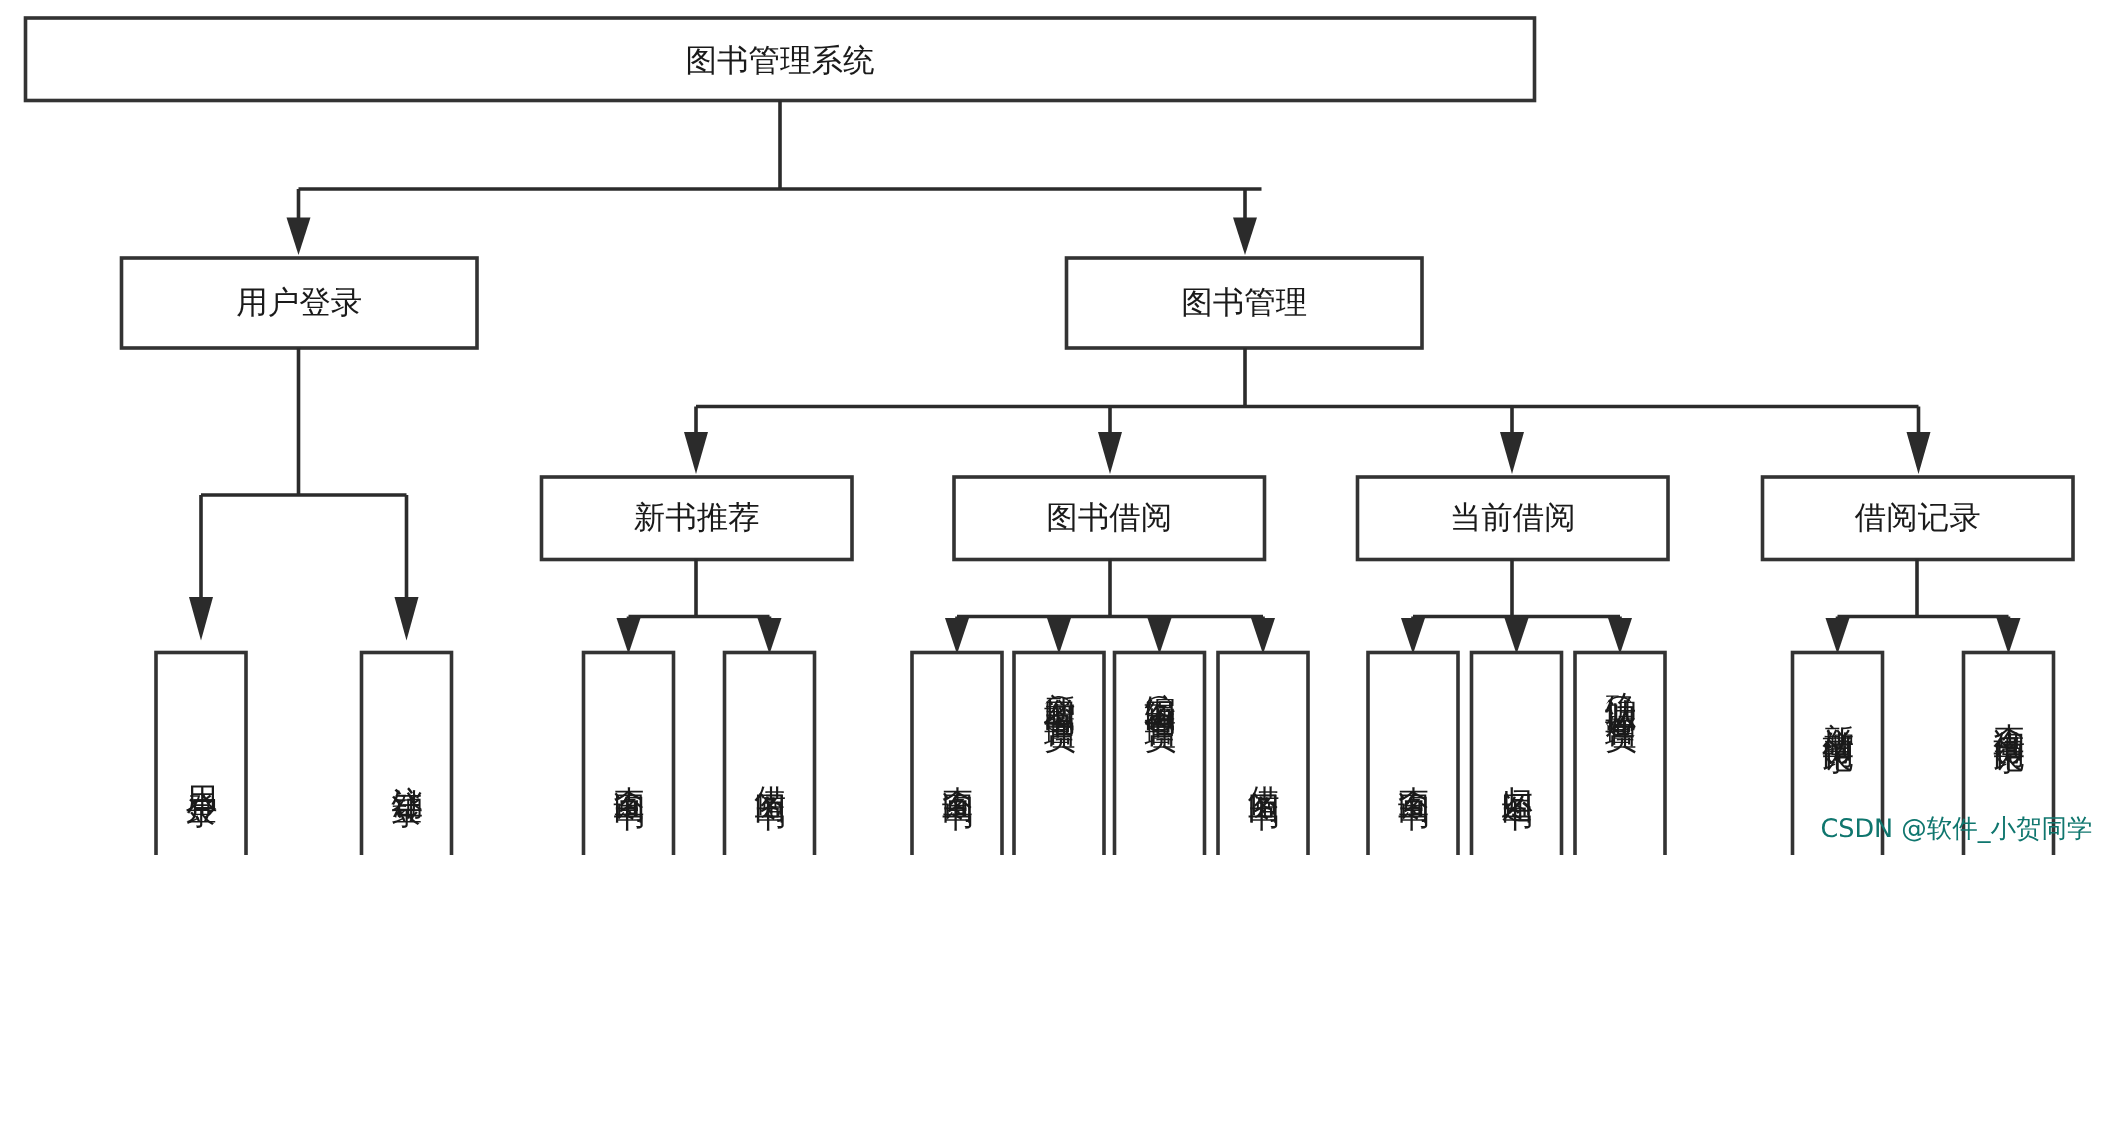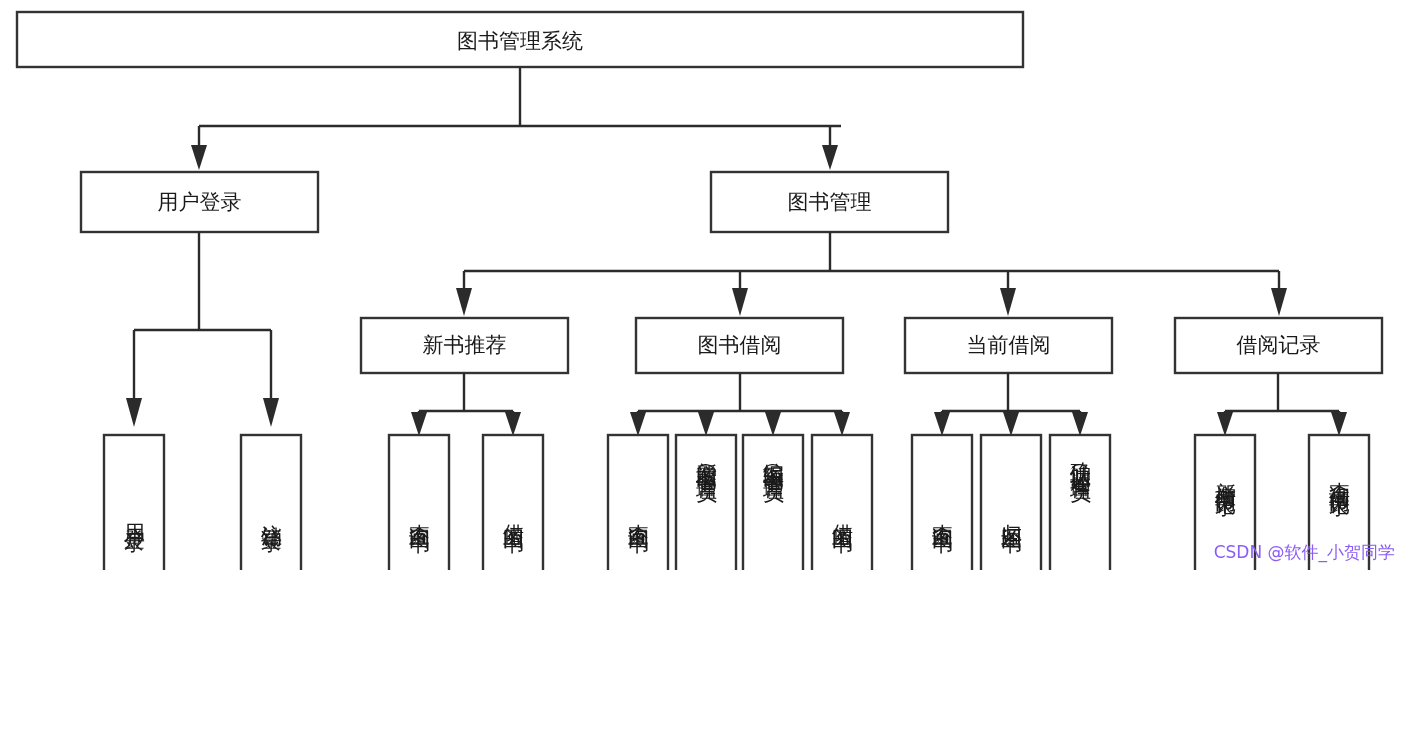"CSDN @软件_小贺同学" #watermark { color: #8b5cf6 -> #0f766e }
